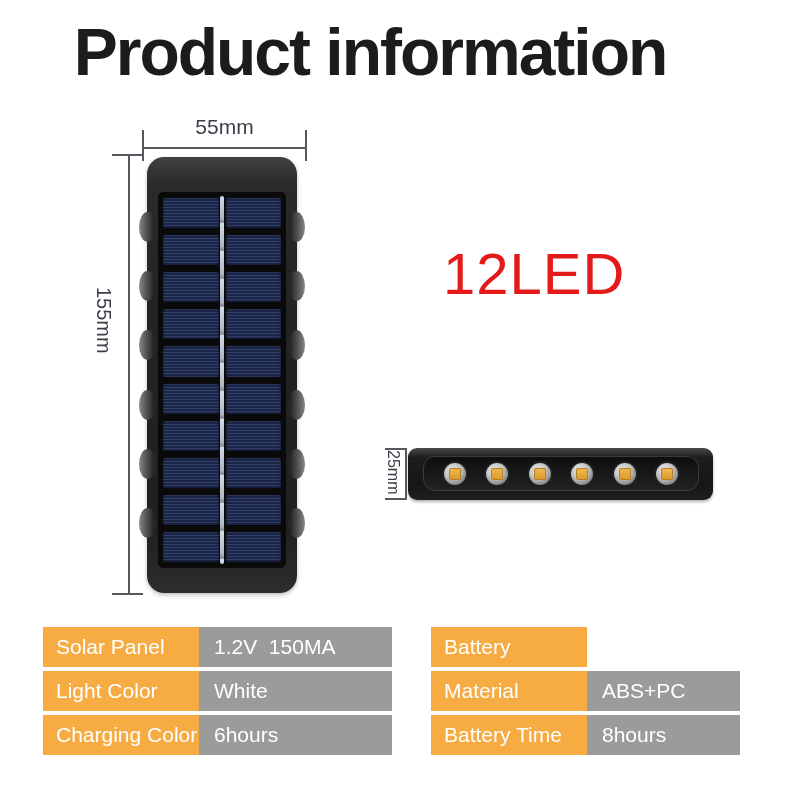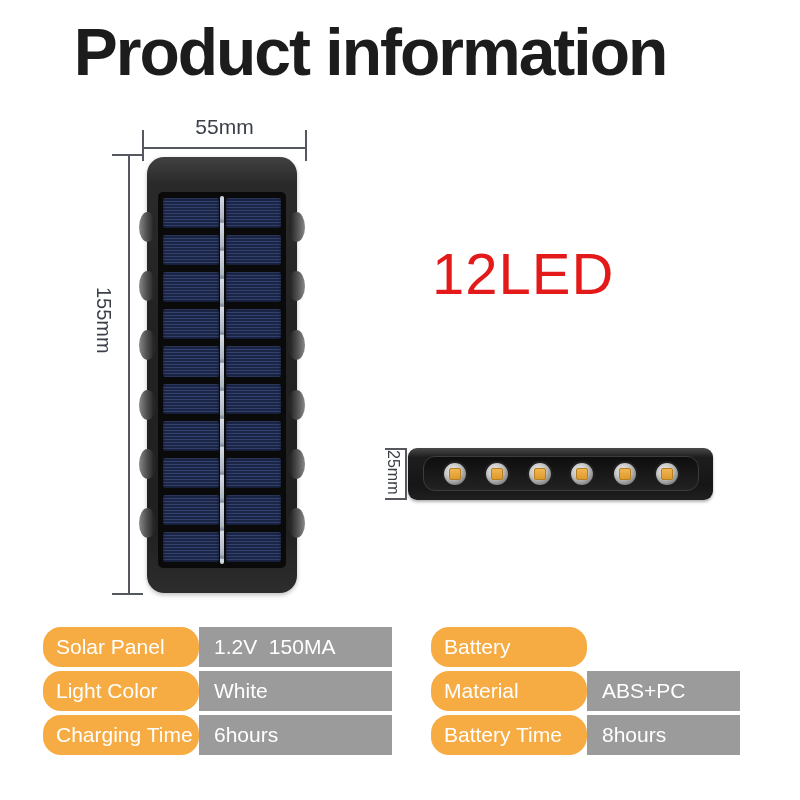"12LED" .led-count-label { left: 432px -> 443px }
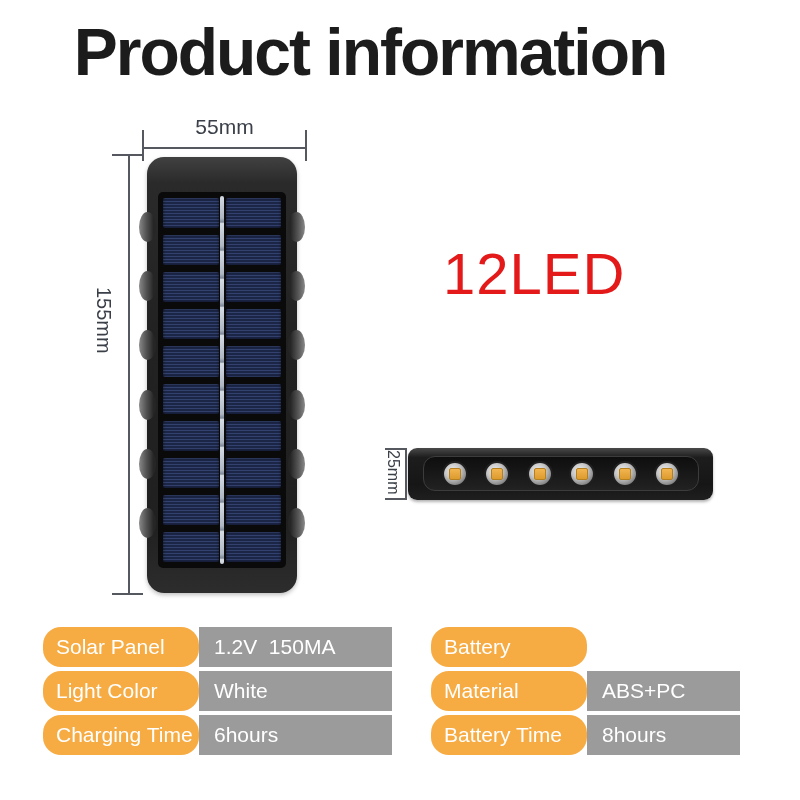"Solar Panel" .spec-label { border-radius: 18px -> none }
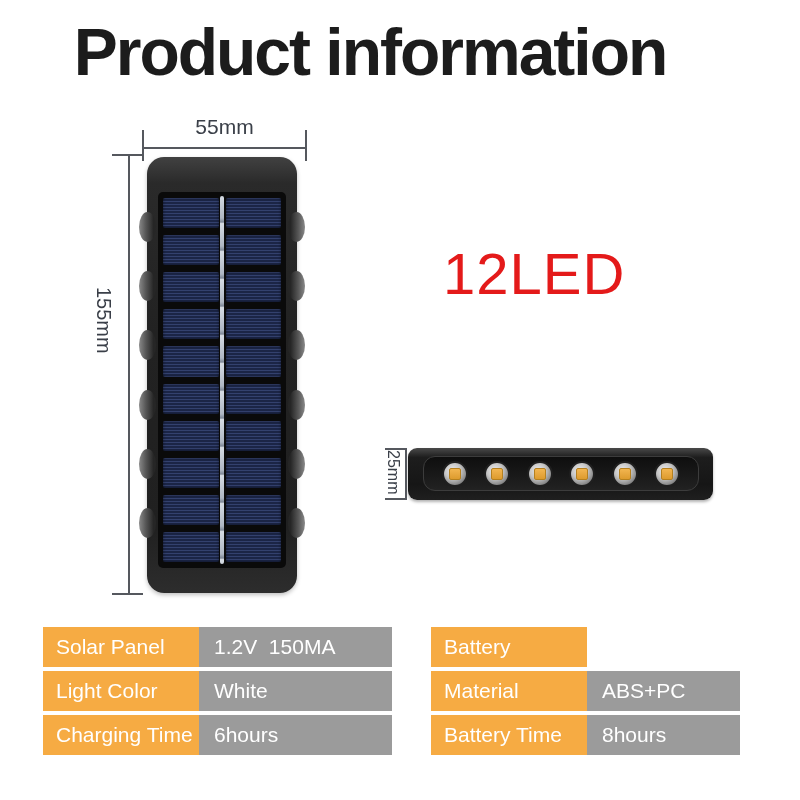"Charging Time" div.spec-label { text: Time -> Color }
